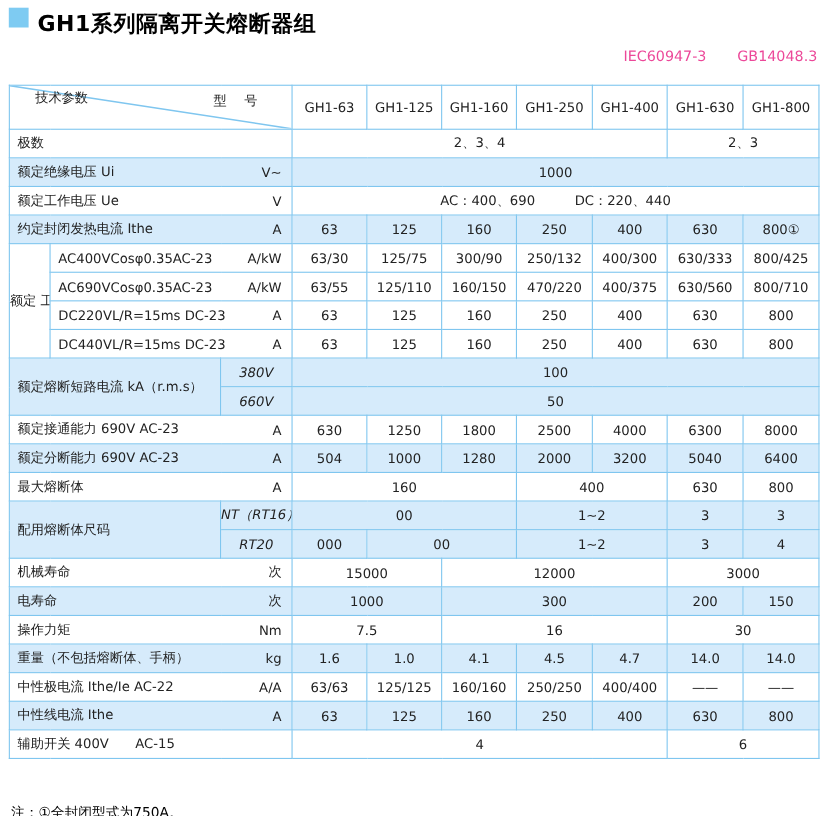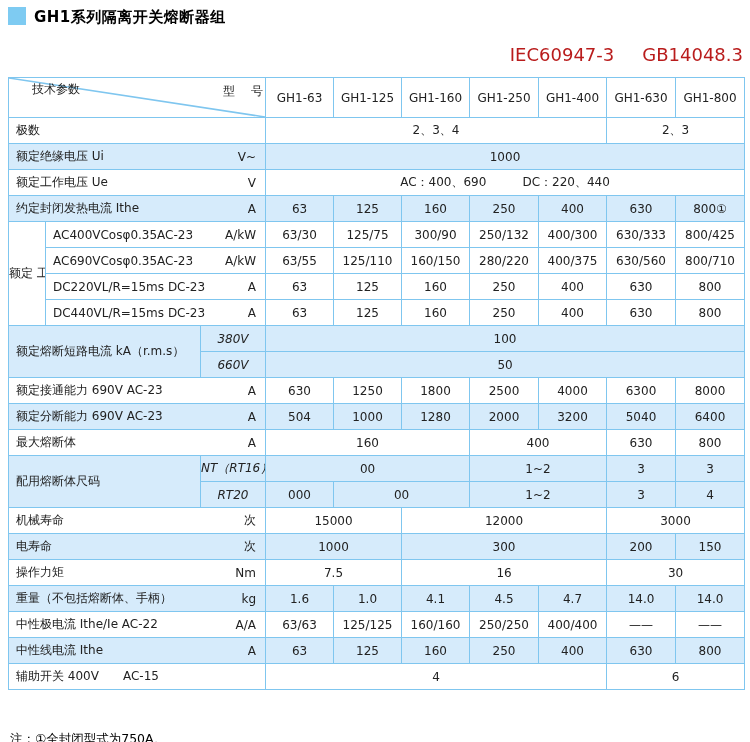"GH1系列隔离开关熔断器组" .page-title { font-size: 15px -> 20px }
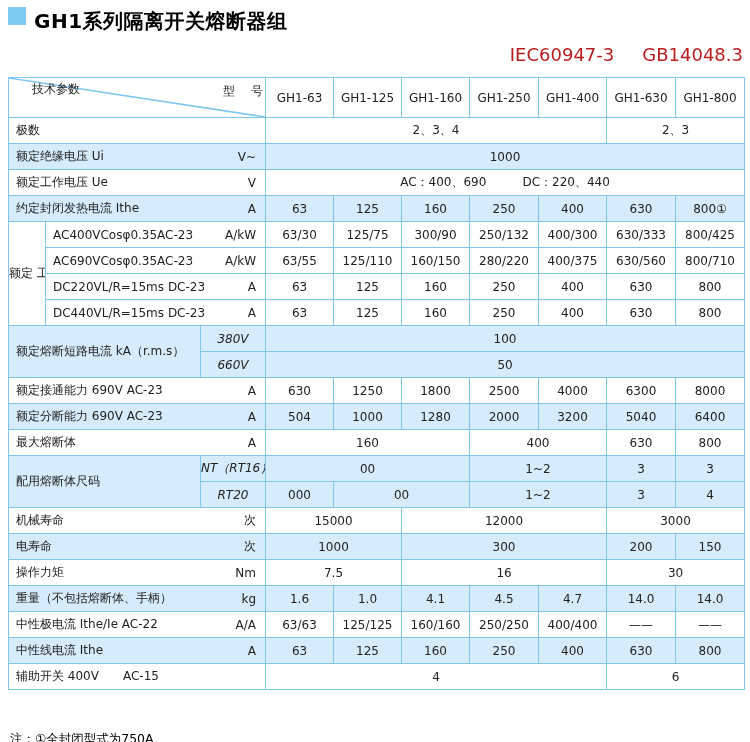"IEC60947-3" .standards { color: #b91c1c -> #ec4899; font-size: 18px -> 13px }
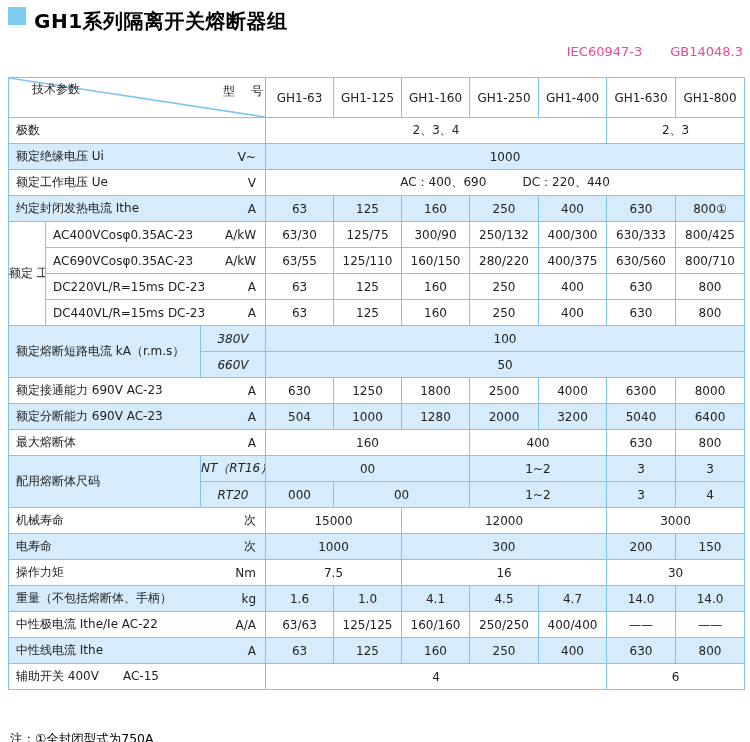"型 号" .corner-tr { right: 0 -> 29px }
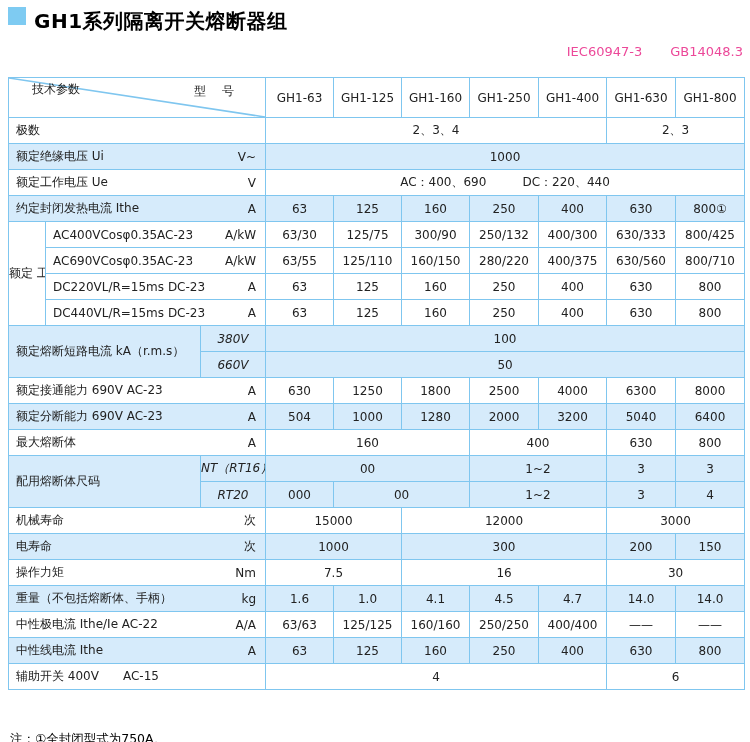"280/220" td { text: 280/220 -> 470/220 }
